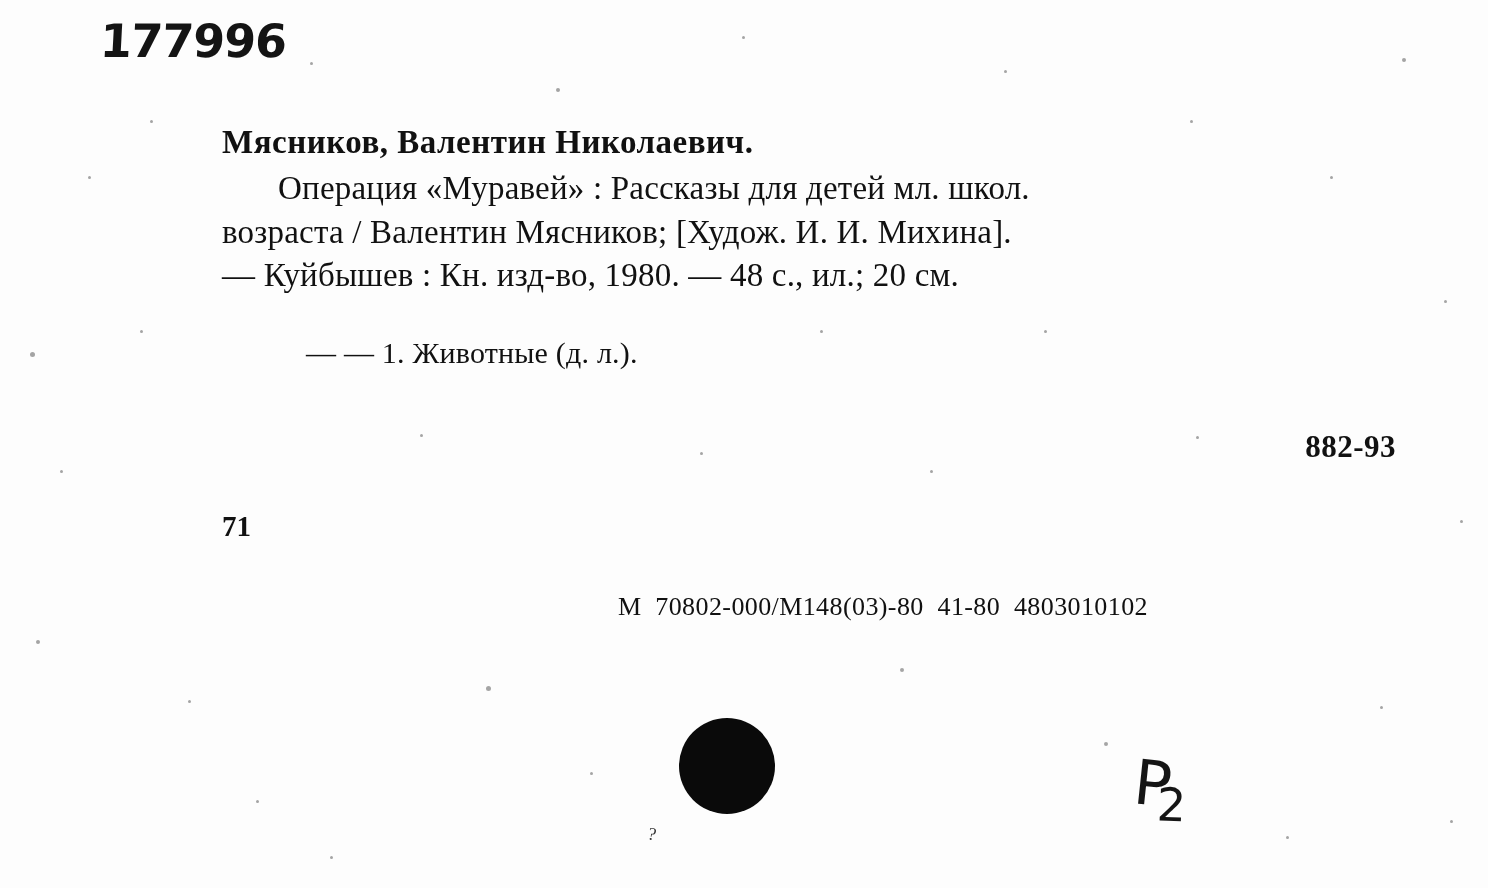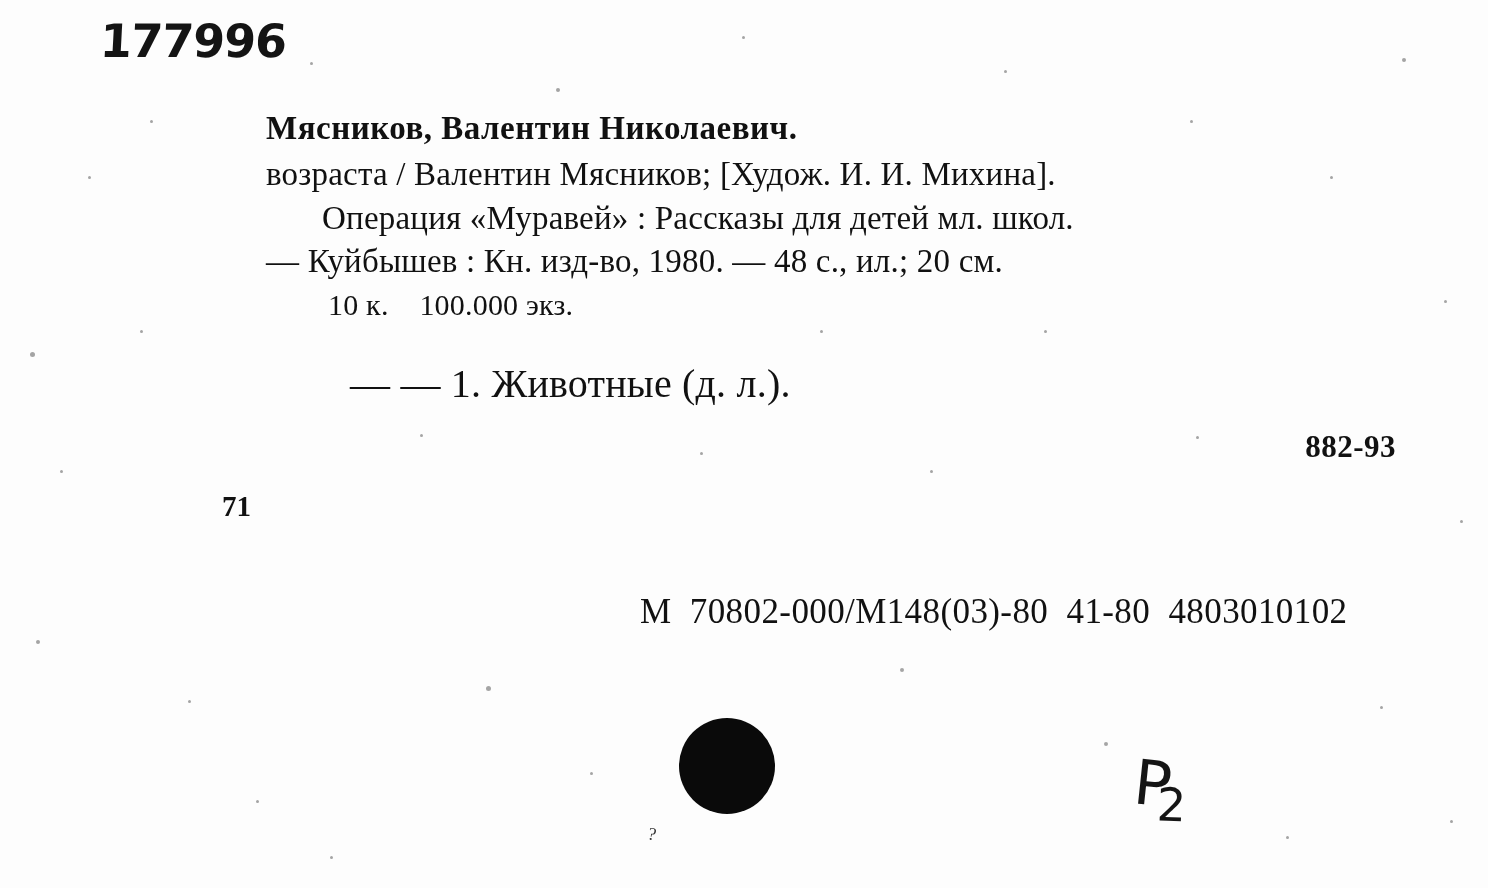"Мясников, Валентин Николаевич." #record { margin-left: 44px -> none; top: 110px -> 124px }
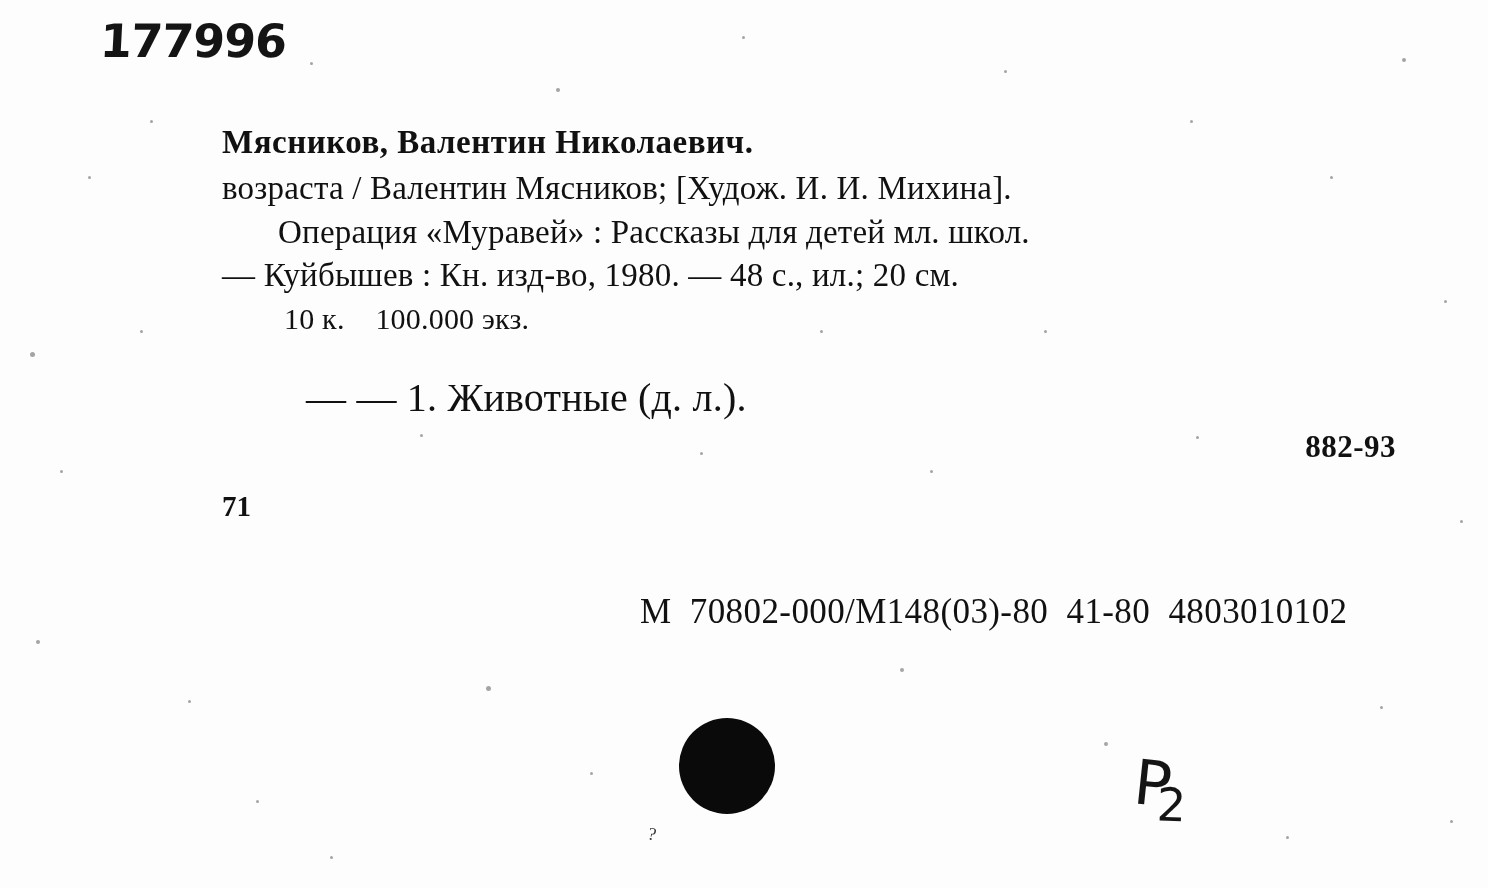"возраста / Валентин Мясников; [Худож." div.body-line { order: before "Операция «Муравей» : Рассказы для" -> after "Операция «Муравей» : Рассказы для" }
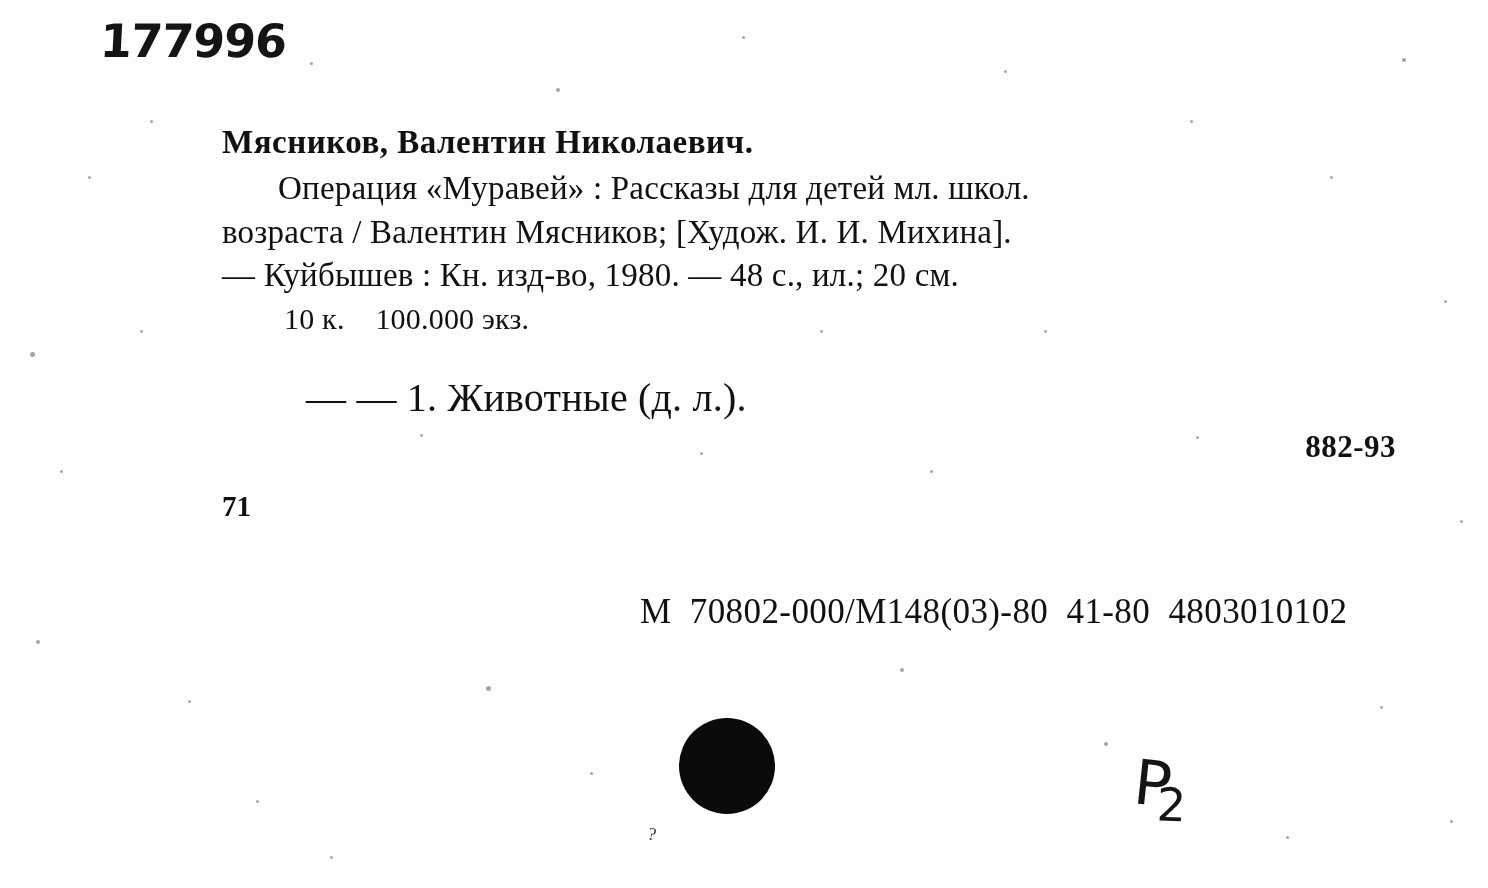"10 к. 100.000 экз." div.price-line { html: <div>10 к. 100.000 экз.</div> -> none }
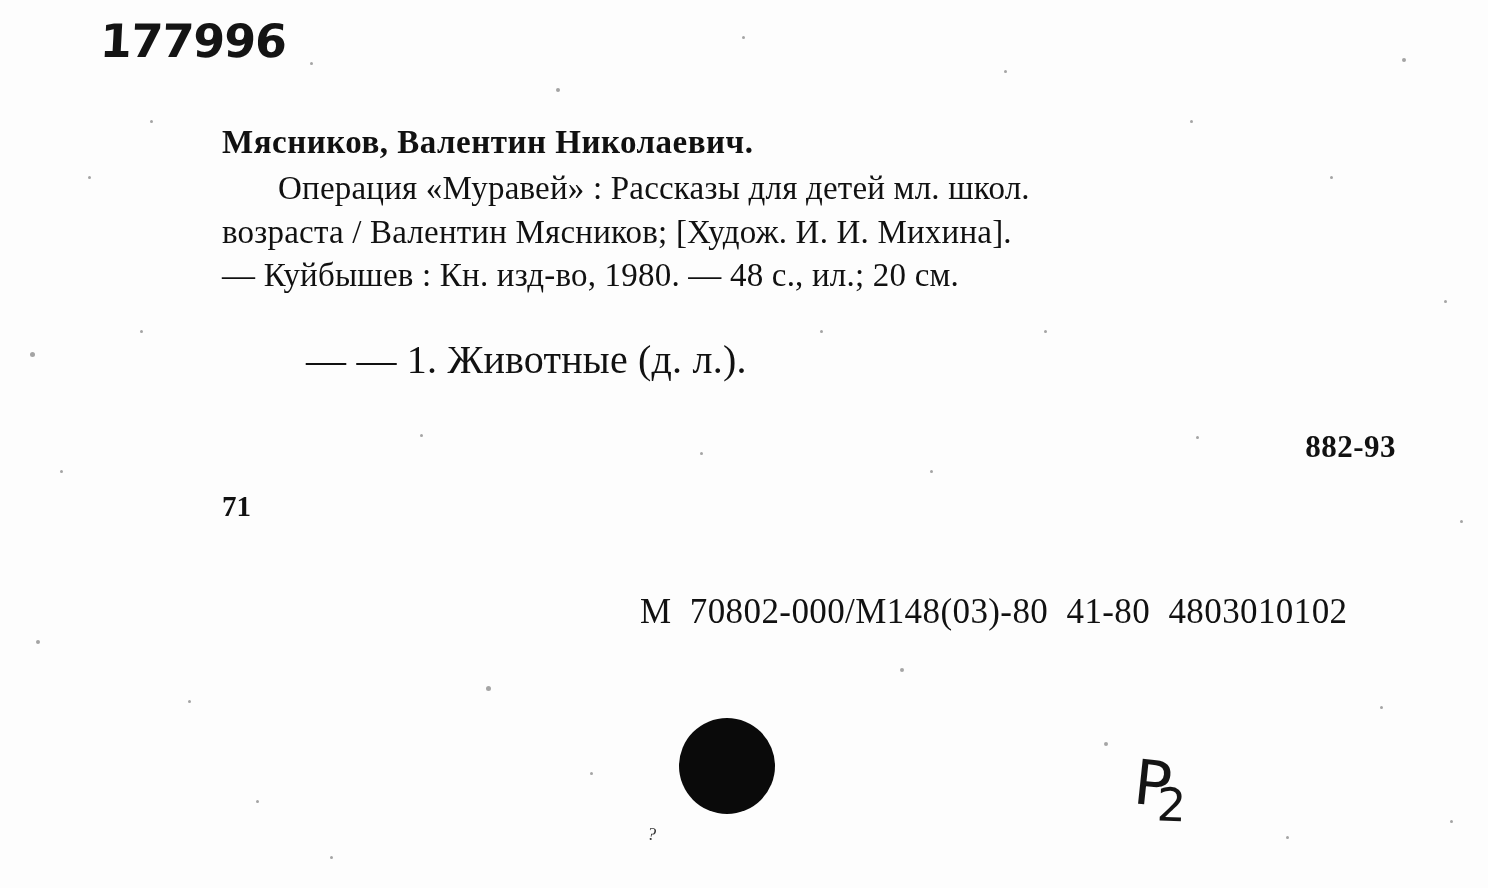"— — 1. Животные (д." .subject-line { font-size: 40px -> 30px }
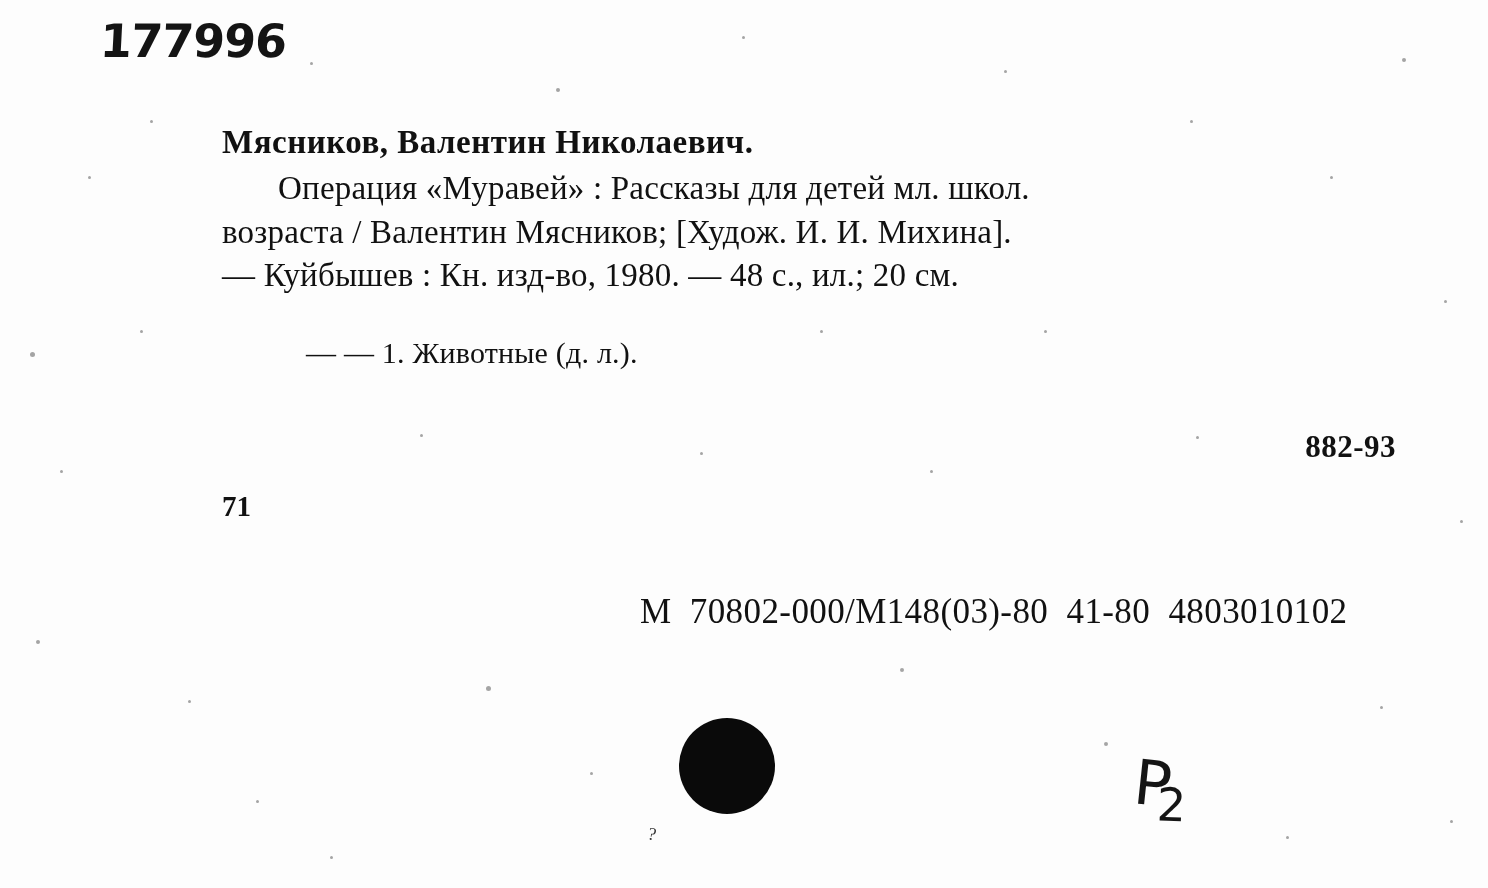"71" #reg-prefix { top: 490px -> 510px }
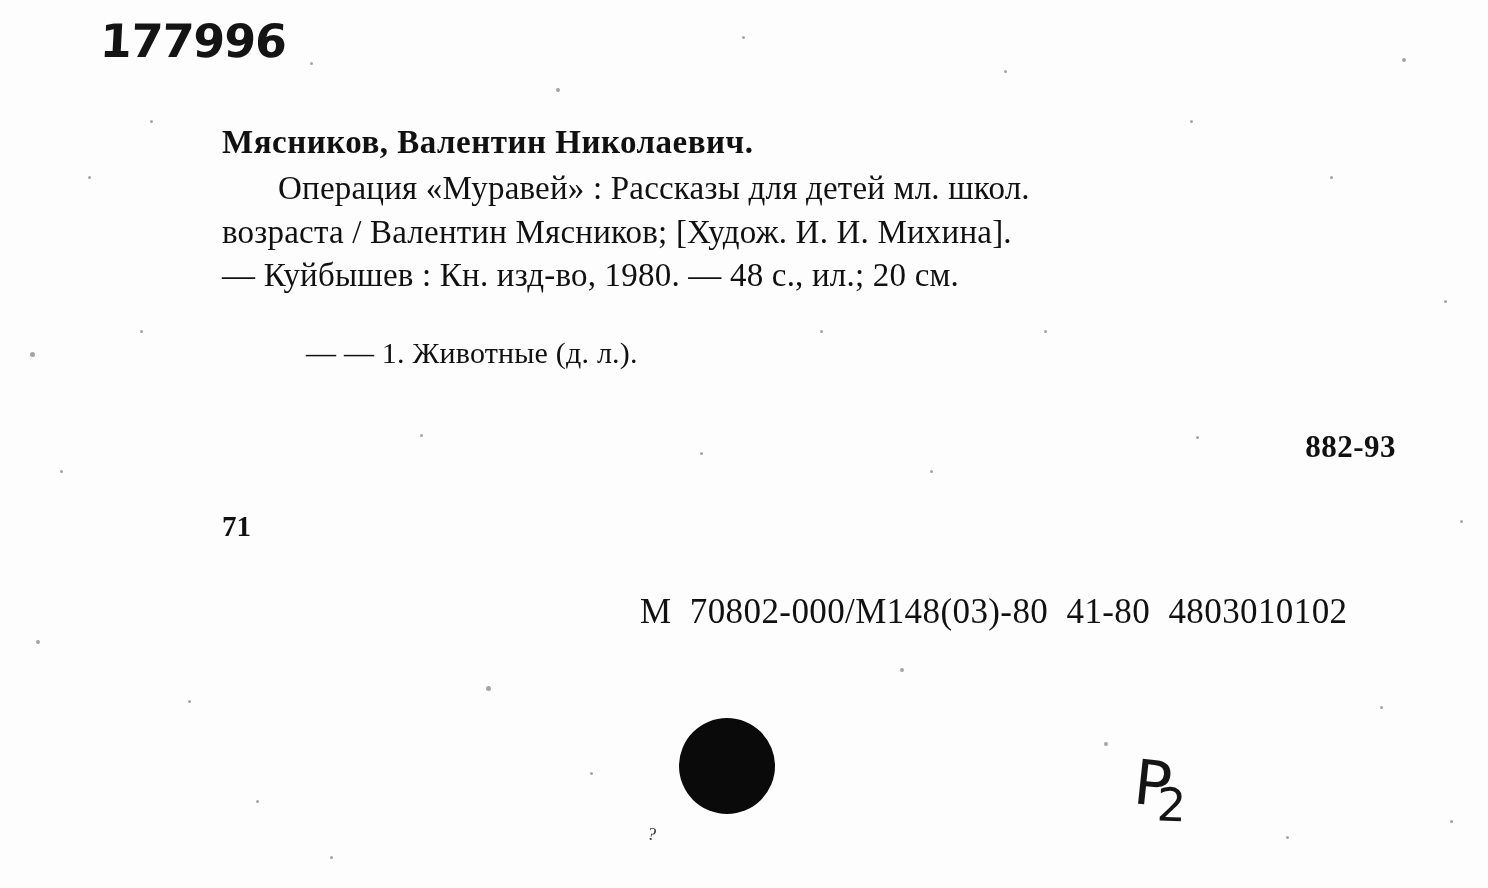"М 70802-000/М148(03)-80 41-80 4803010102" #imprint { font-size: 35px -> 26px; left: 640px -> 618px }
